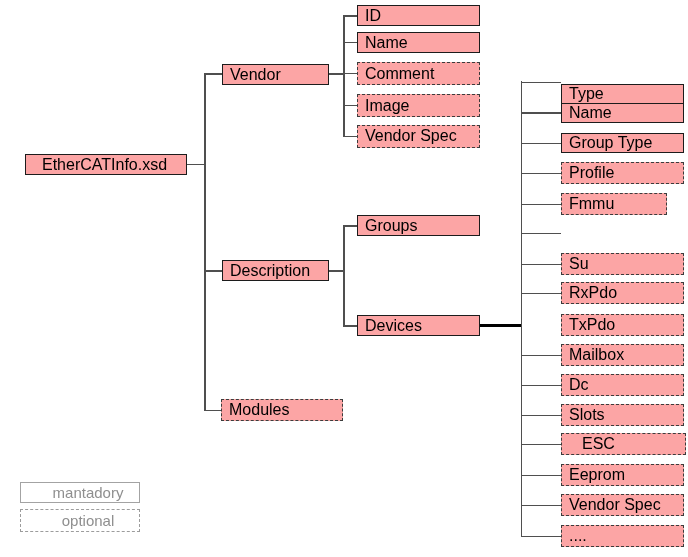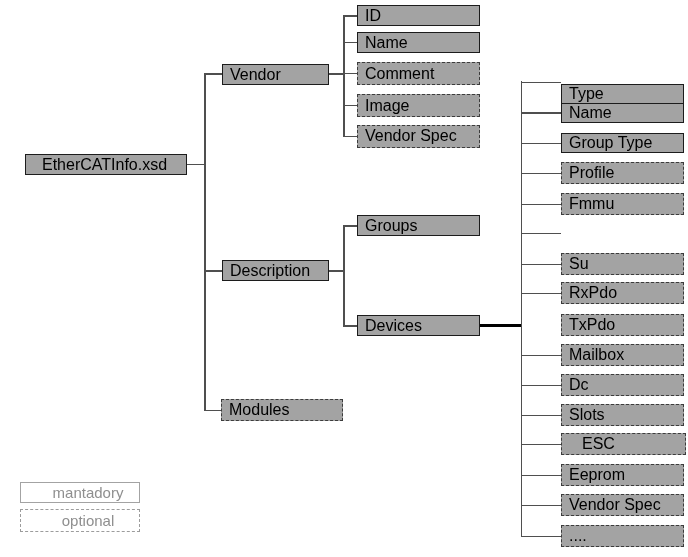"ID" .box { background: #a3a3a3 -> #fca5a5 }
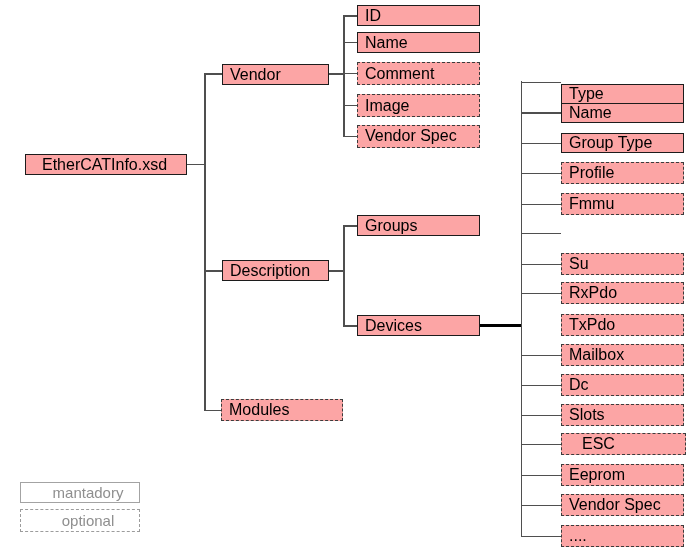"Fmmu" div.box { width: 123px -> 106px }
